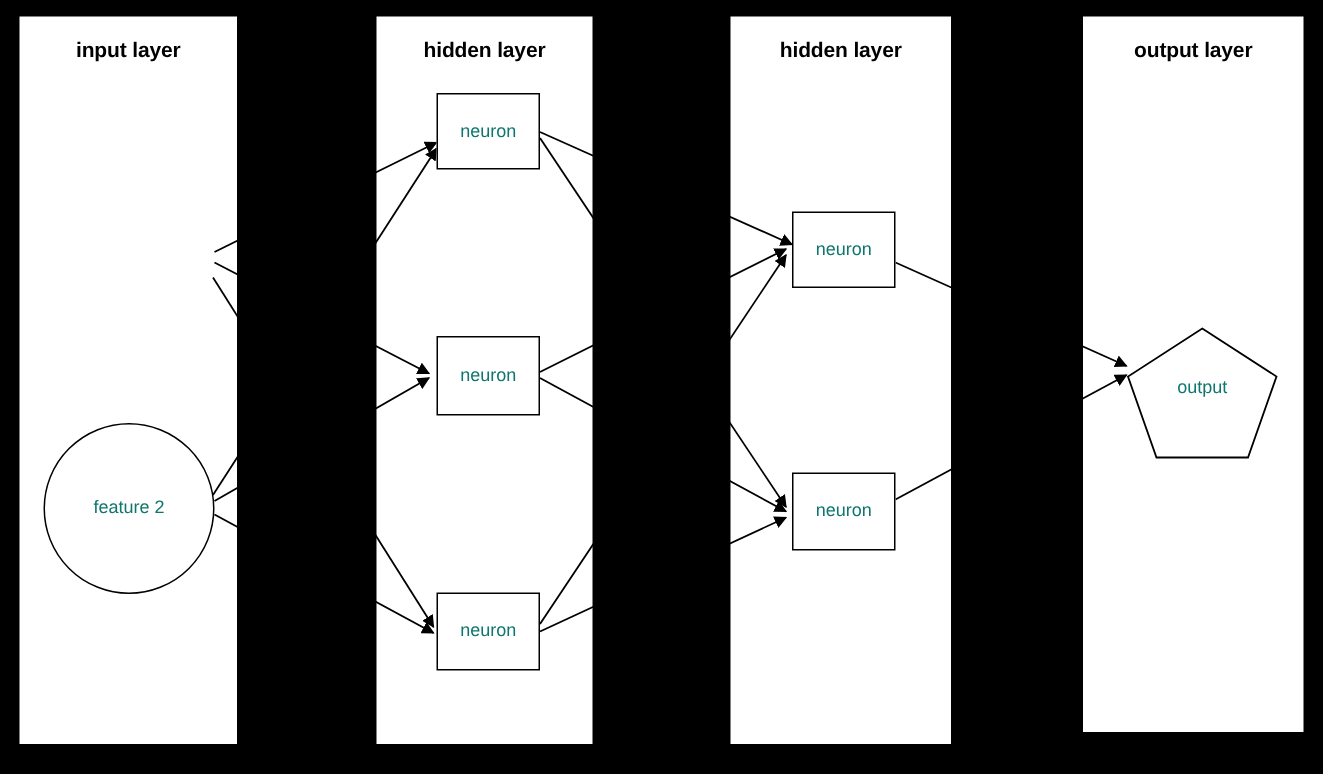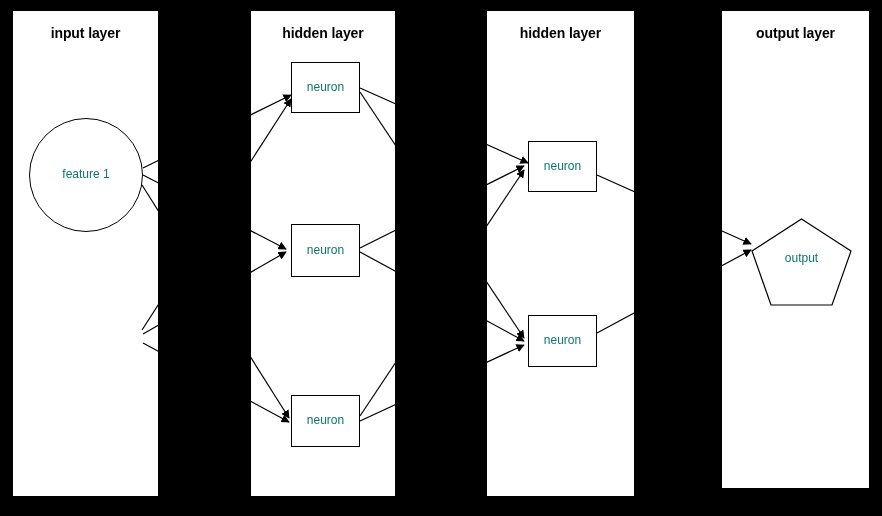"feature 1" div.node { html: <div> <span>feature 1</span> </div> -> none }
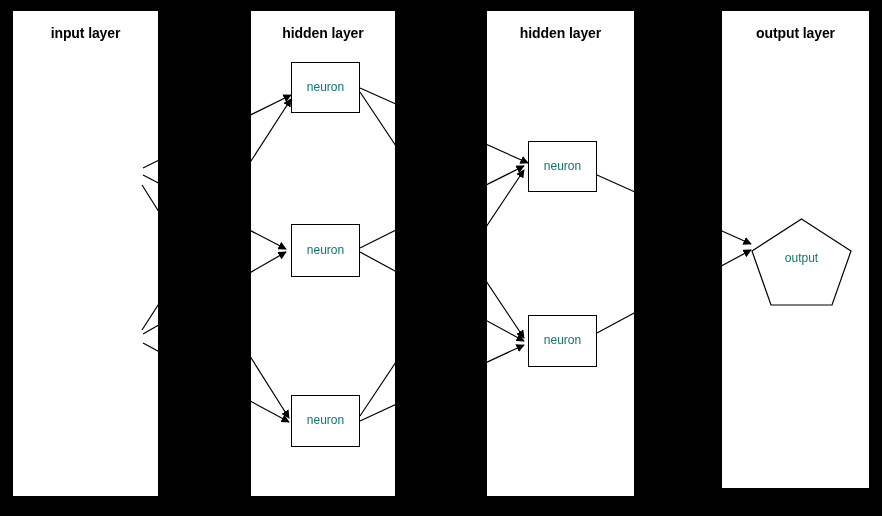"feature 2" div.node { html: none -> <div> <span>feature 2</span> </div> }
